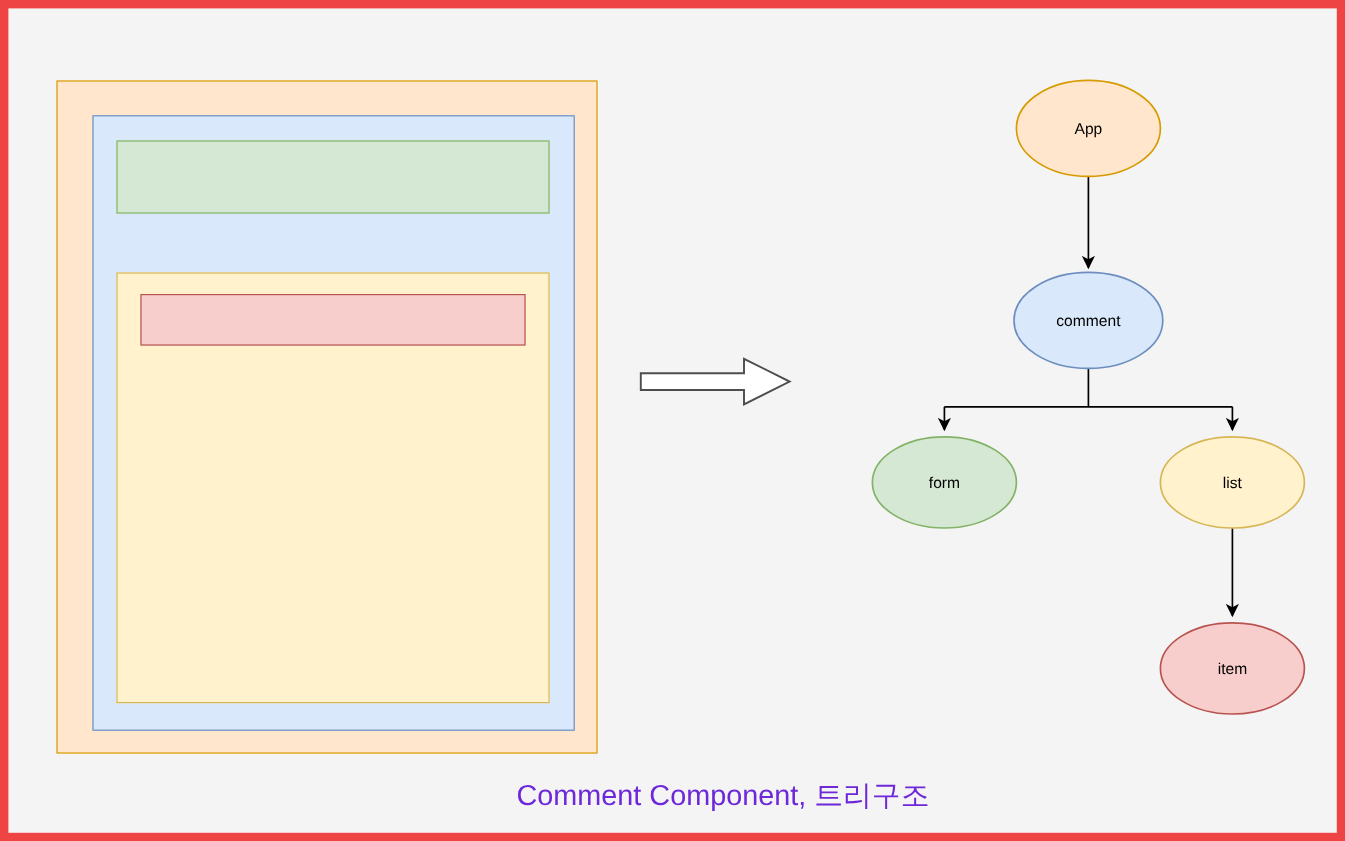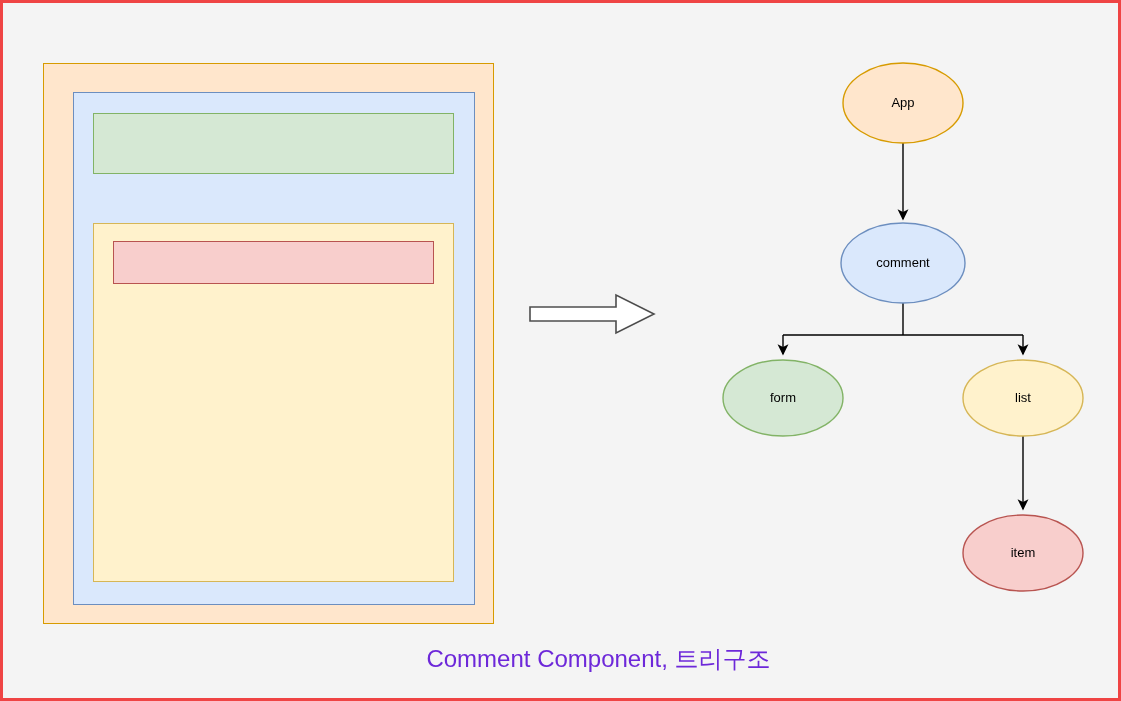"App" #canvas { border: 3px solid #ef4444 -> 7px solid #ef4444 }
